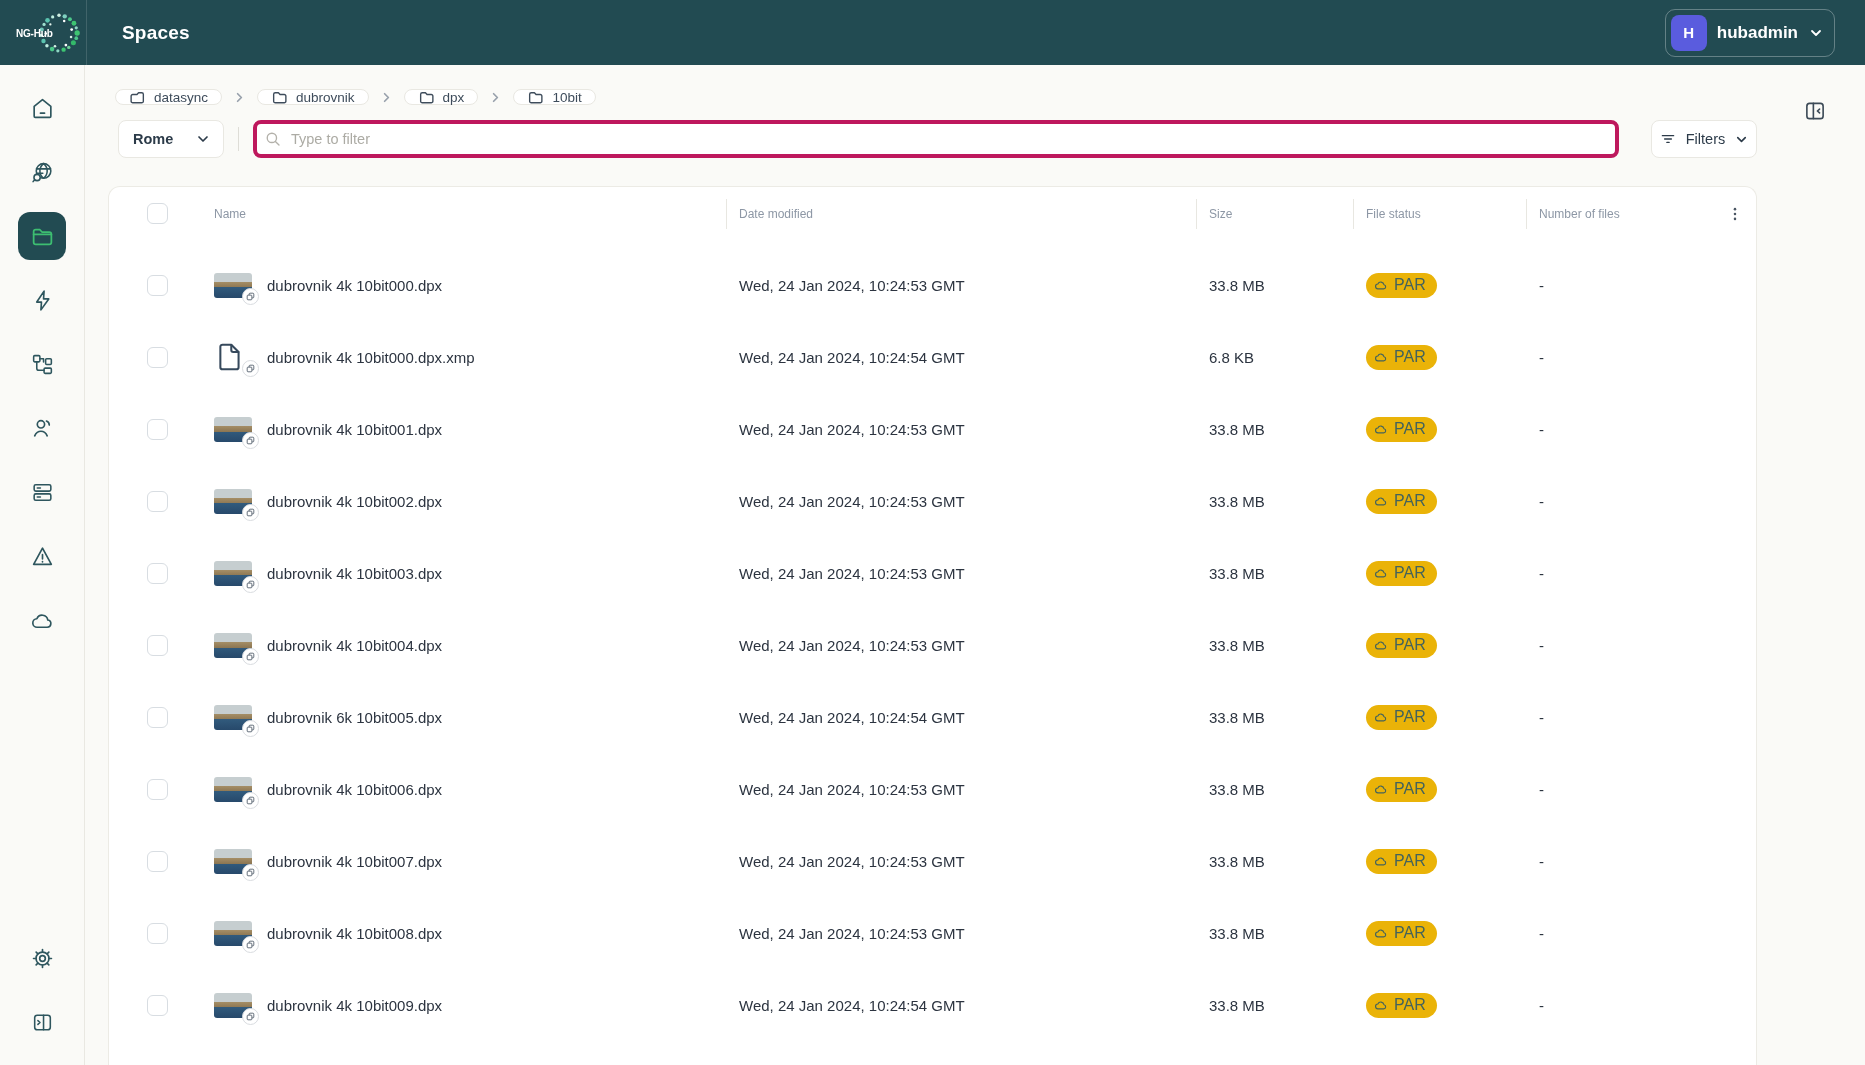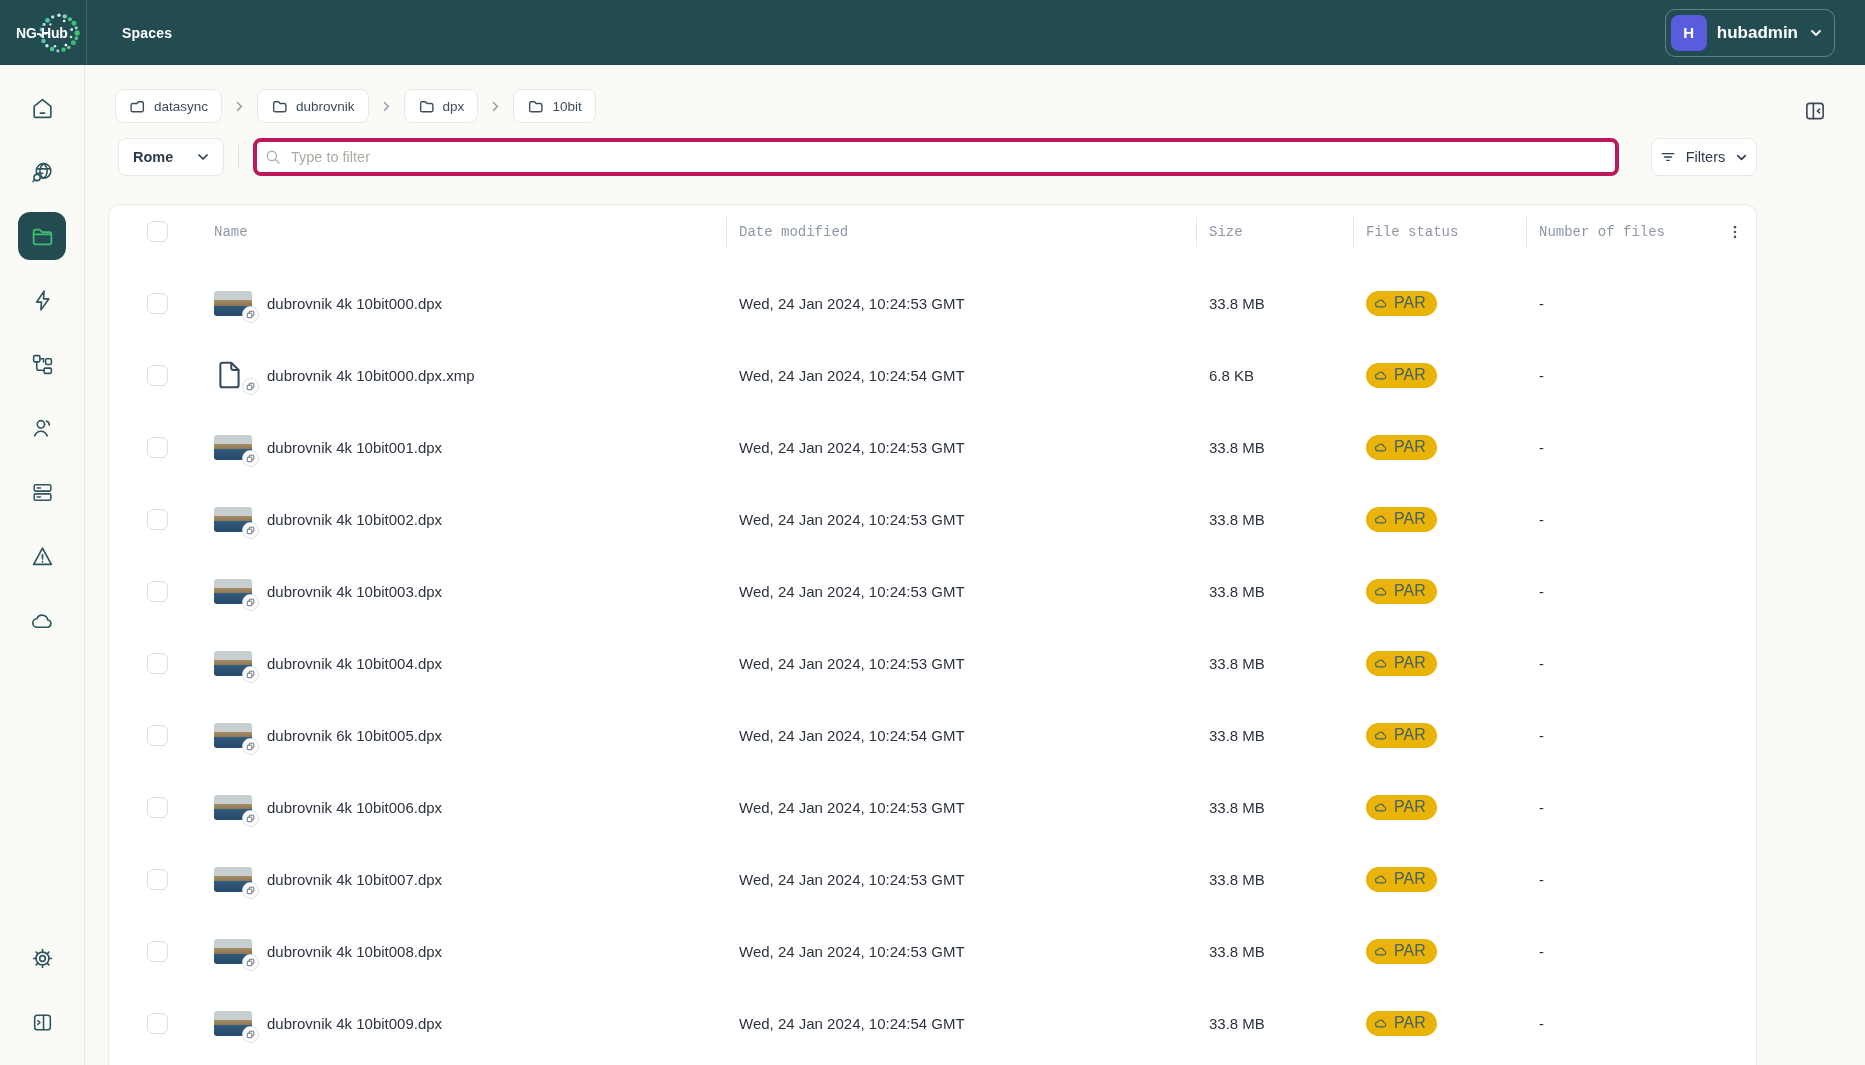"NG-Hub" .logo-text { font-size: 14px -> 10px }
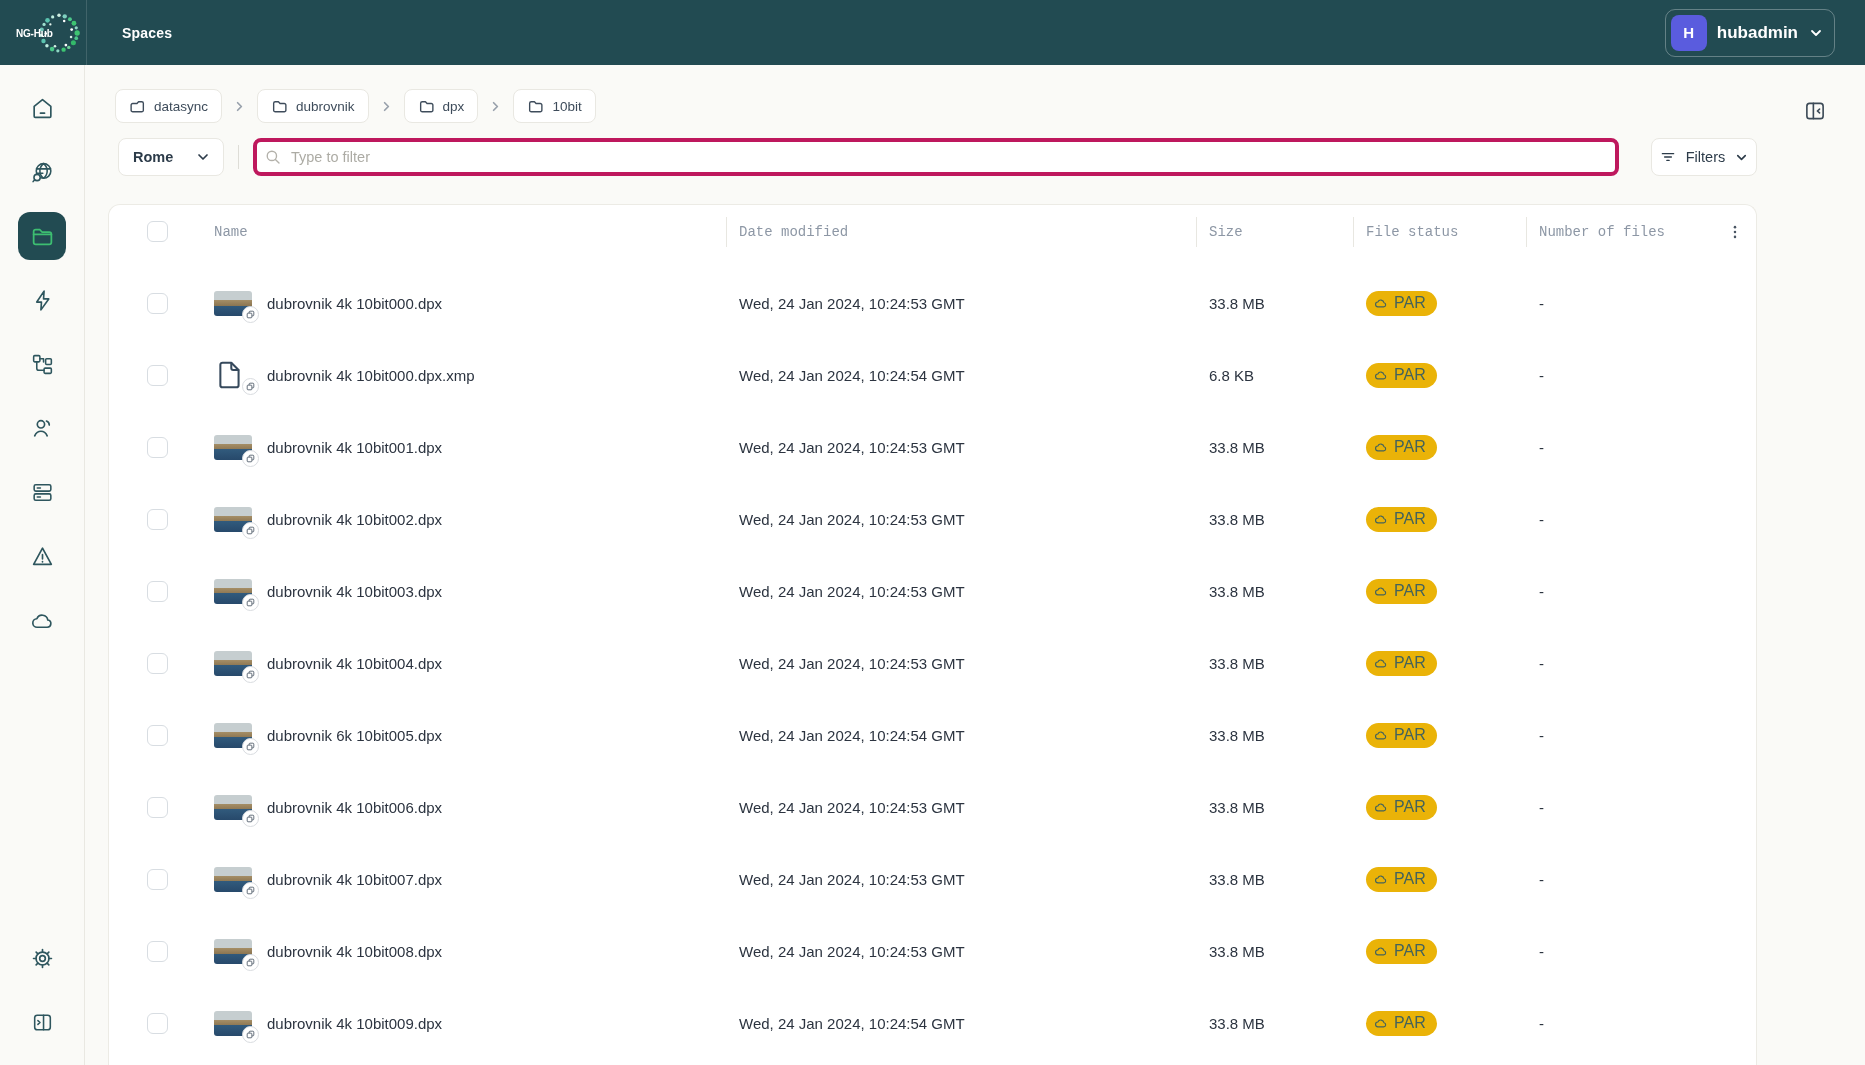"Spaces" .page-title { font-size: 14px -> 19px }
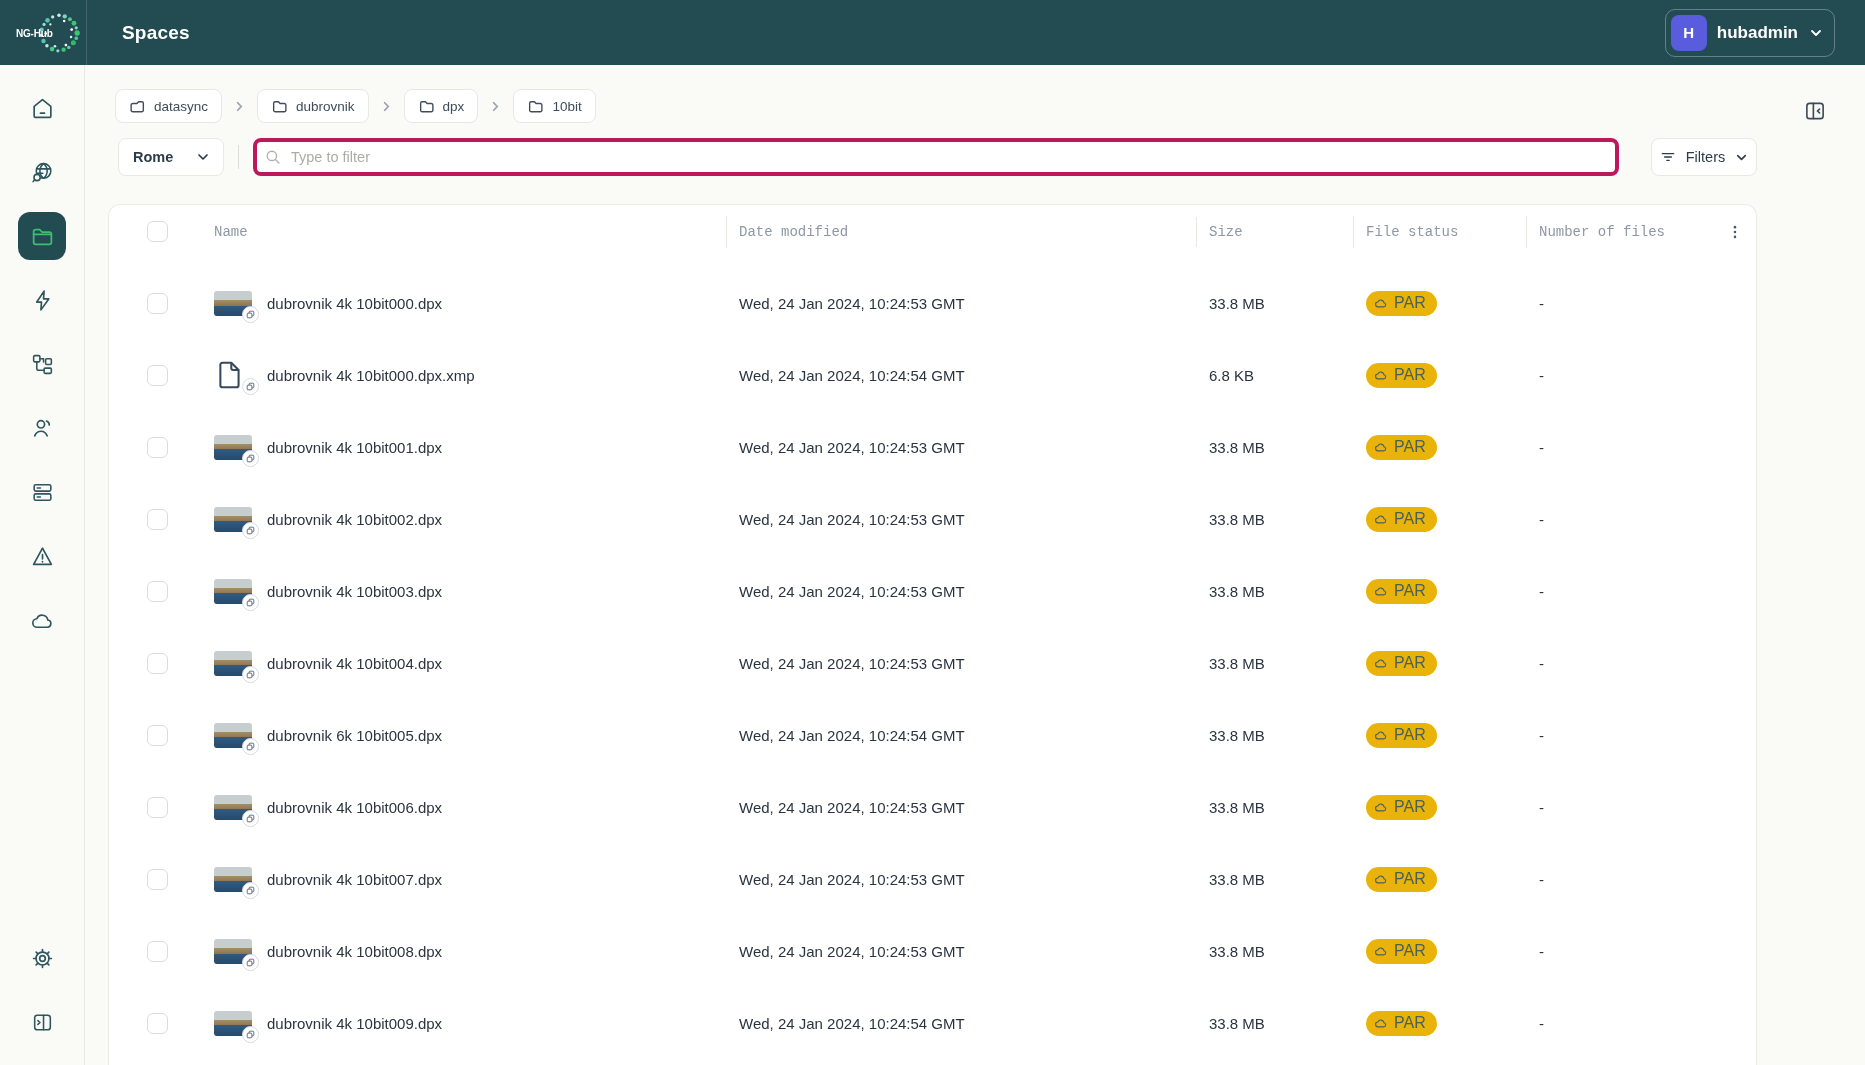"datasync" .crumb { height: 34px -> 16px }
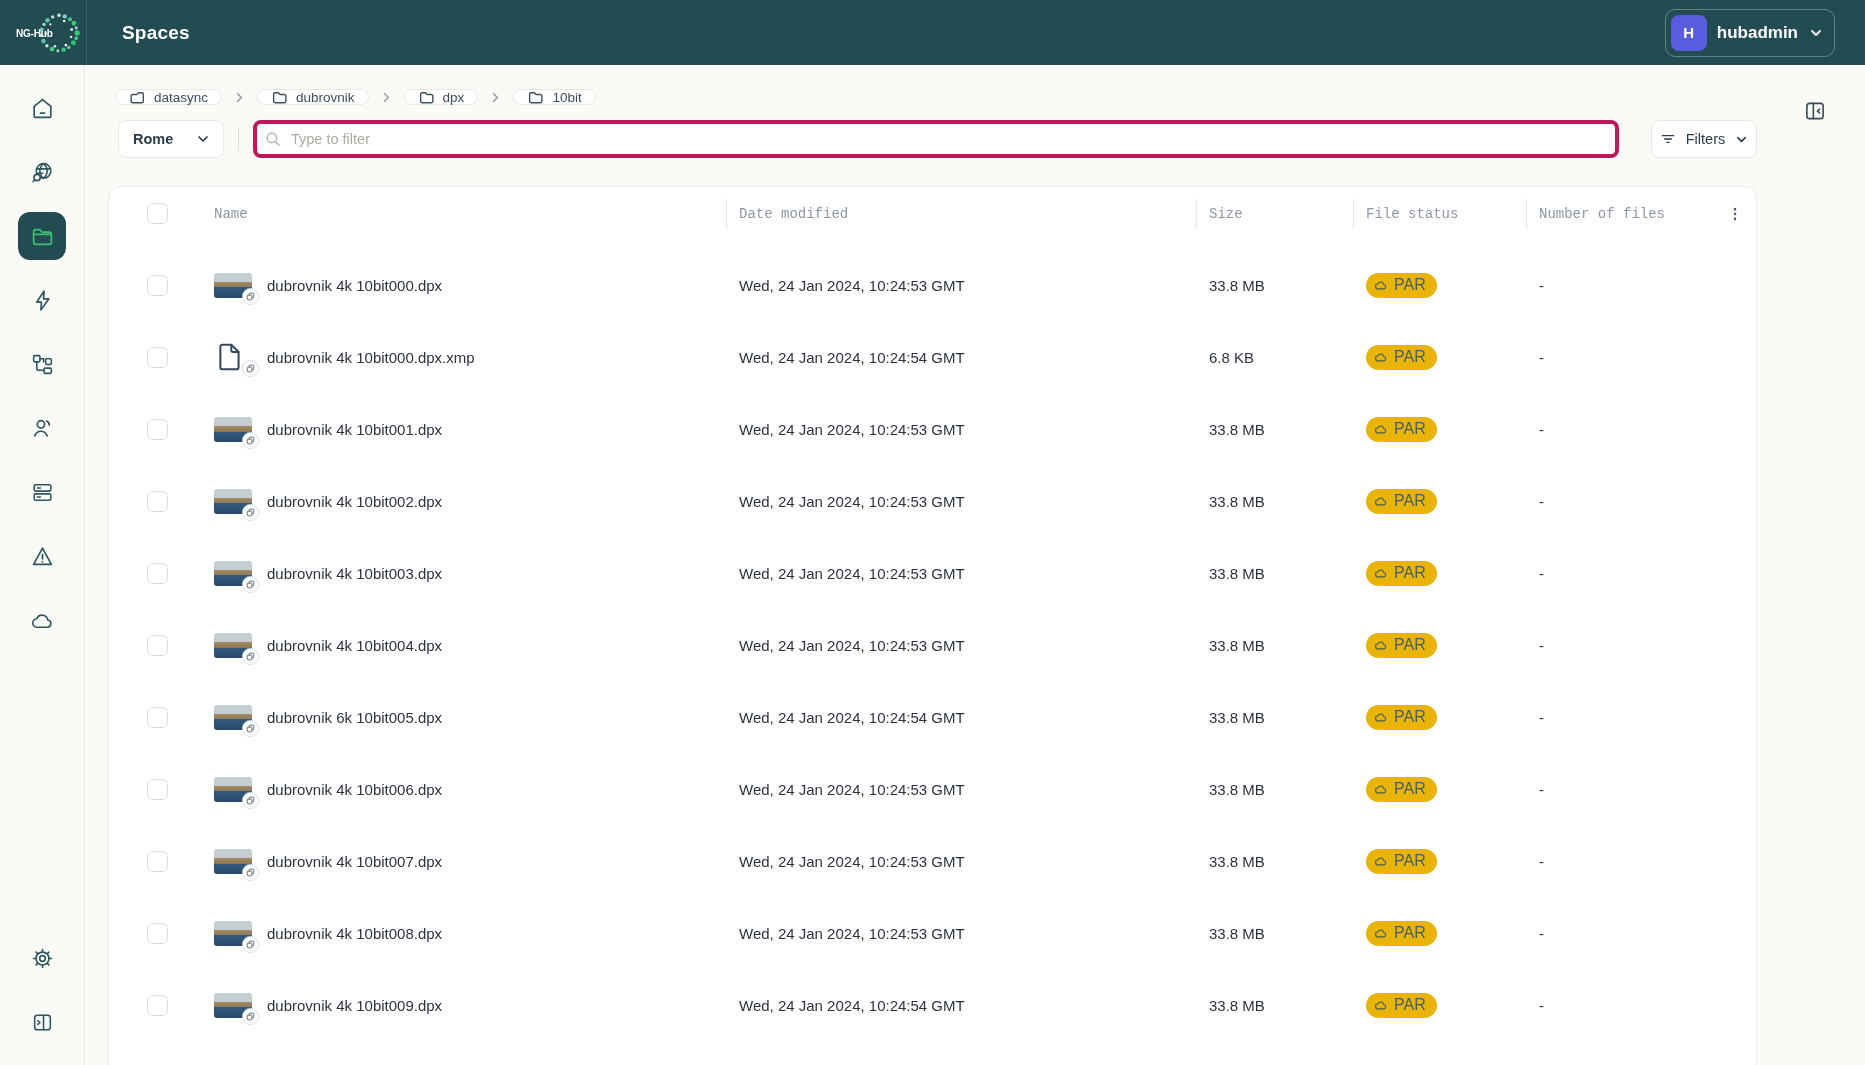"Name" .thead { font-family: Liberation Mono, monospace -> none; font-size: 14px -> 12px }
